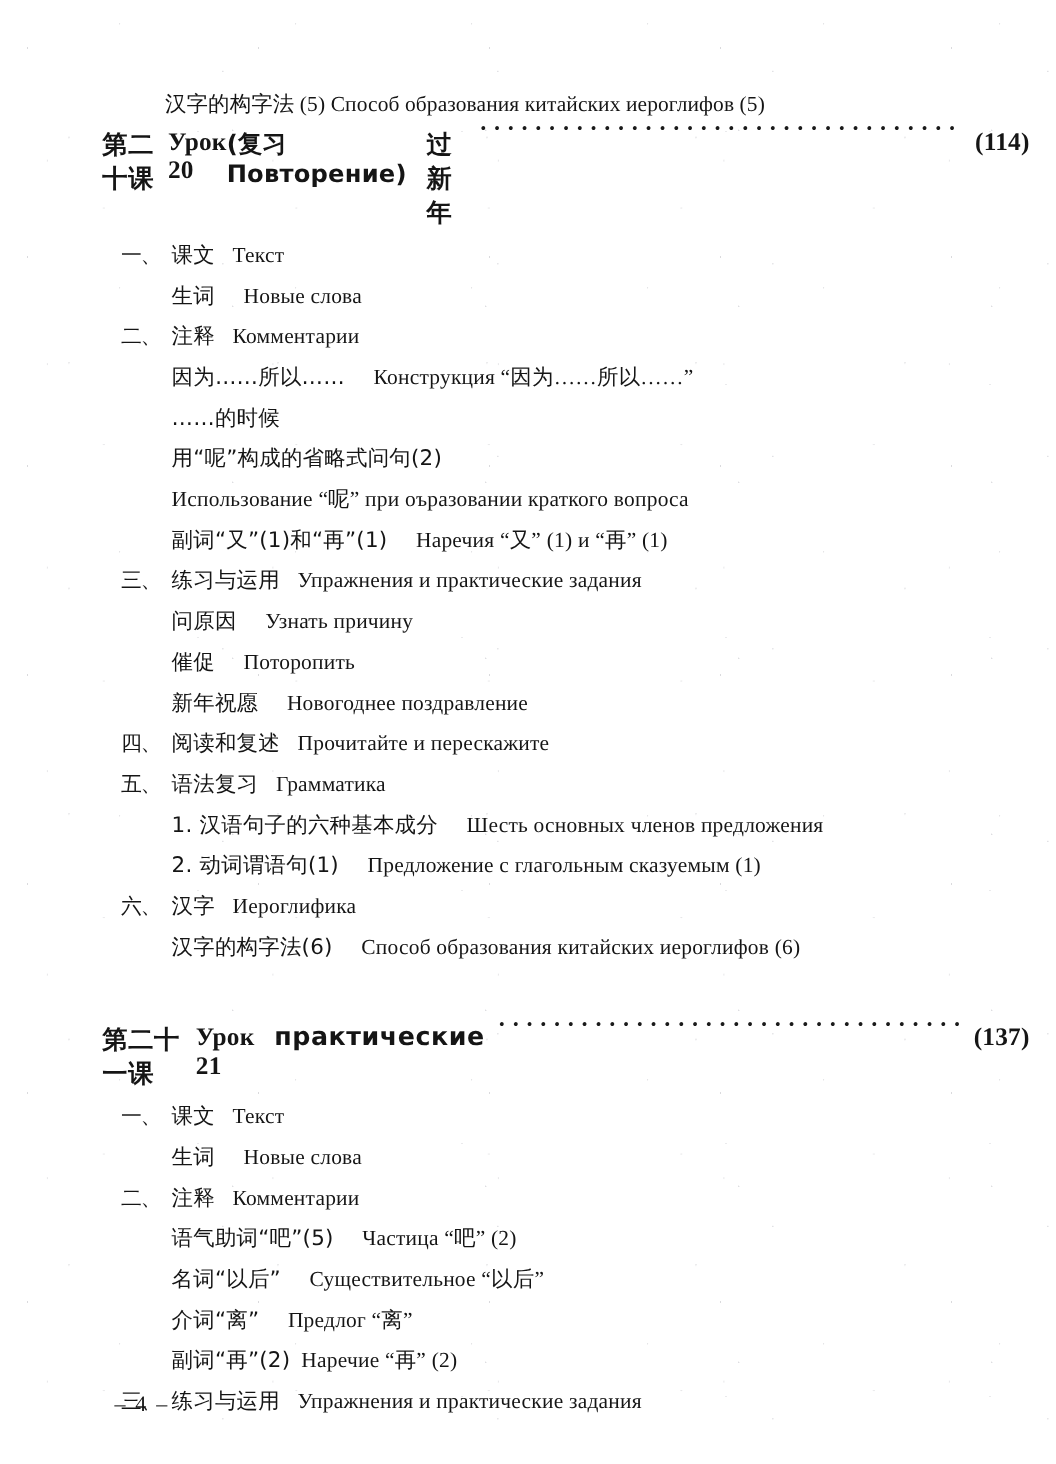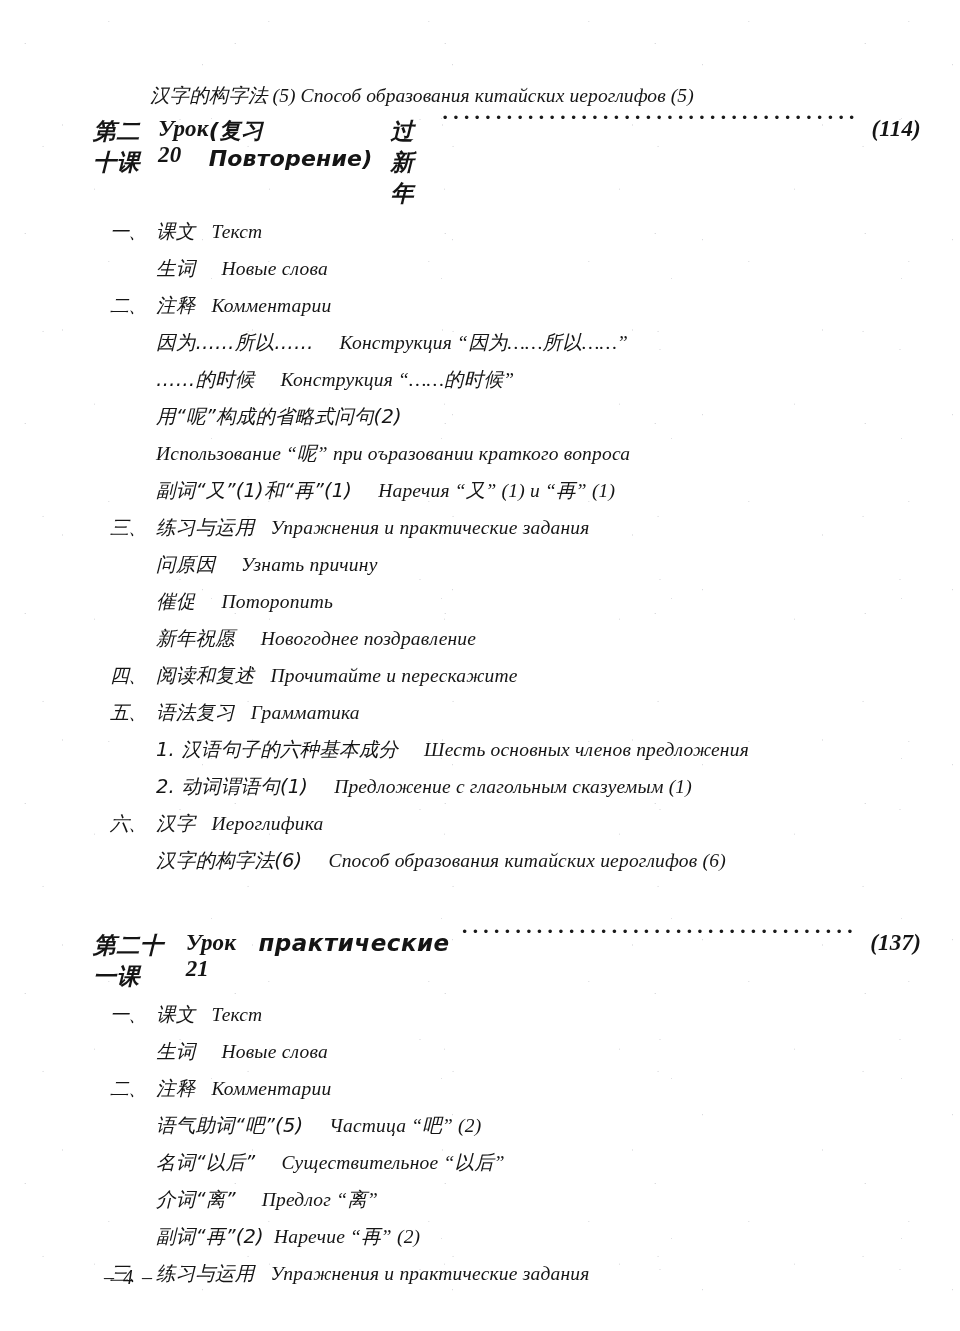"汉字的构字法 (5) Способ образования китайских" .page { font-style: italic -> none; padding: 86px 17px 0 0 -> 86px 2px 0 0 }
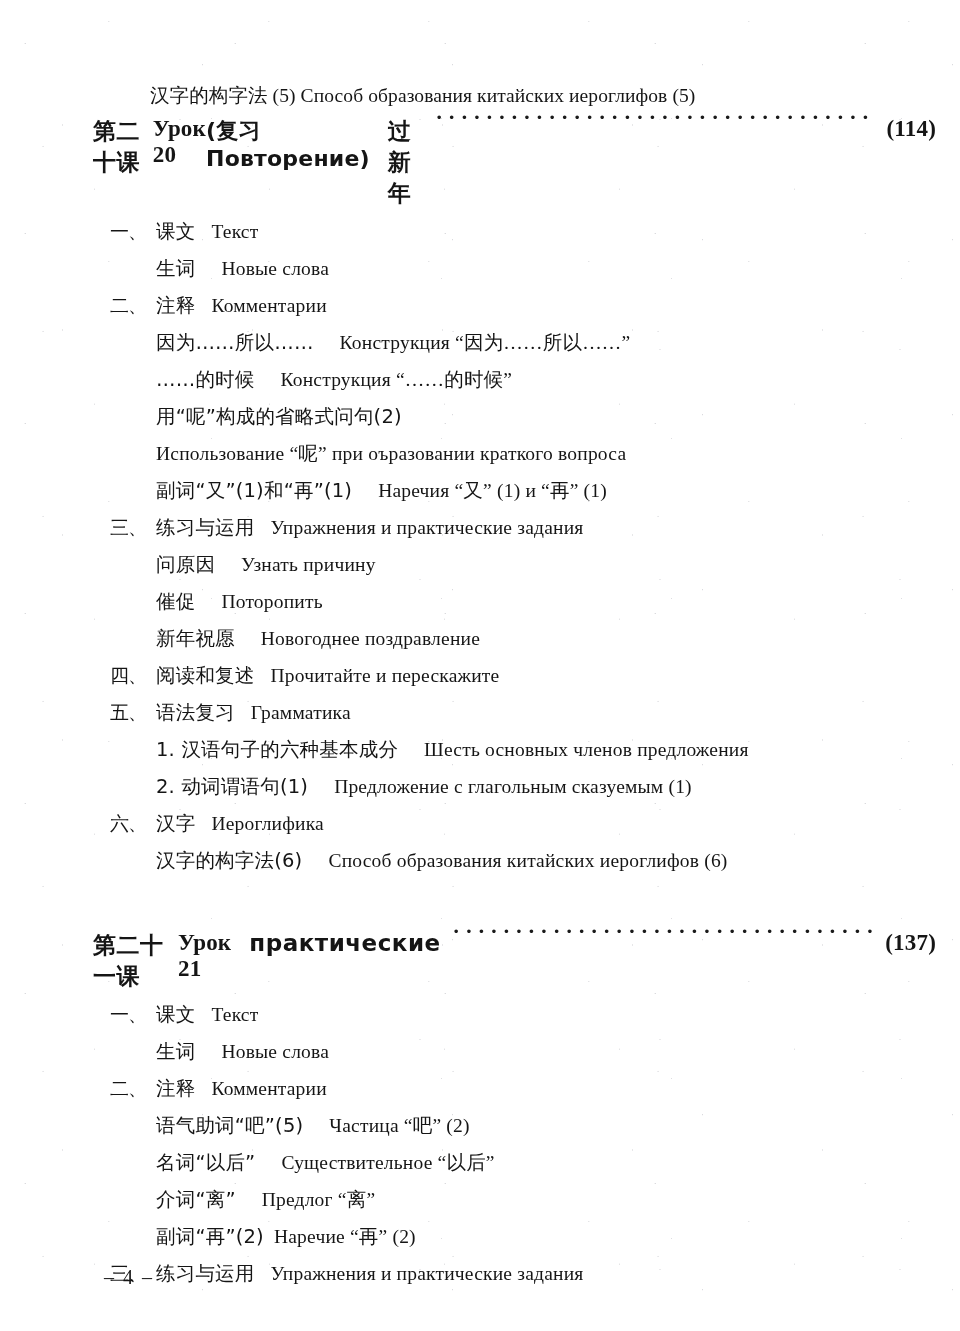"Конструкция “……的时候”" span.ru { html: <span>Конструкция “……的时候”</span> -> none }
